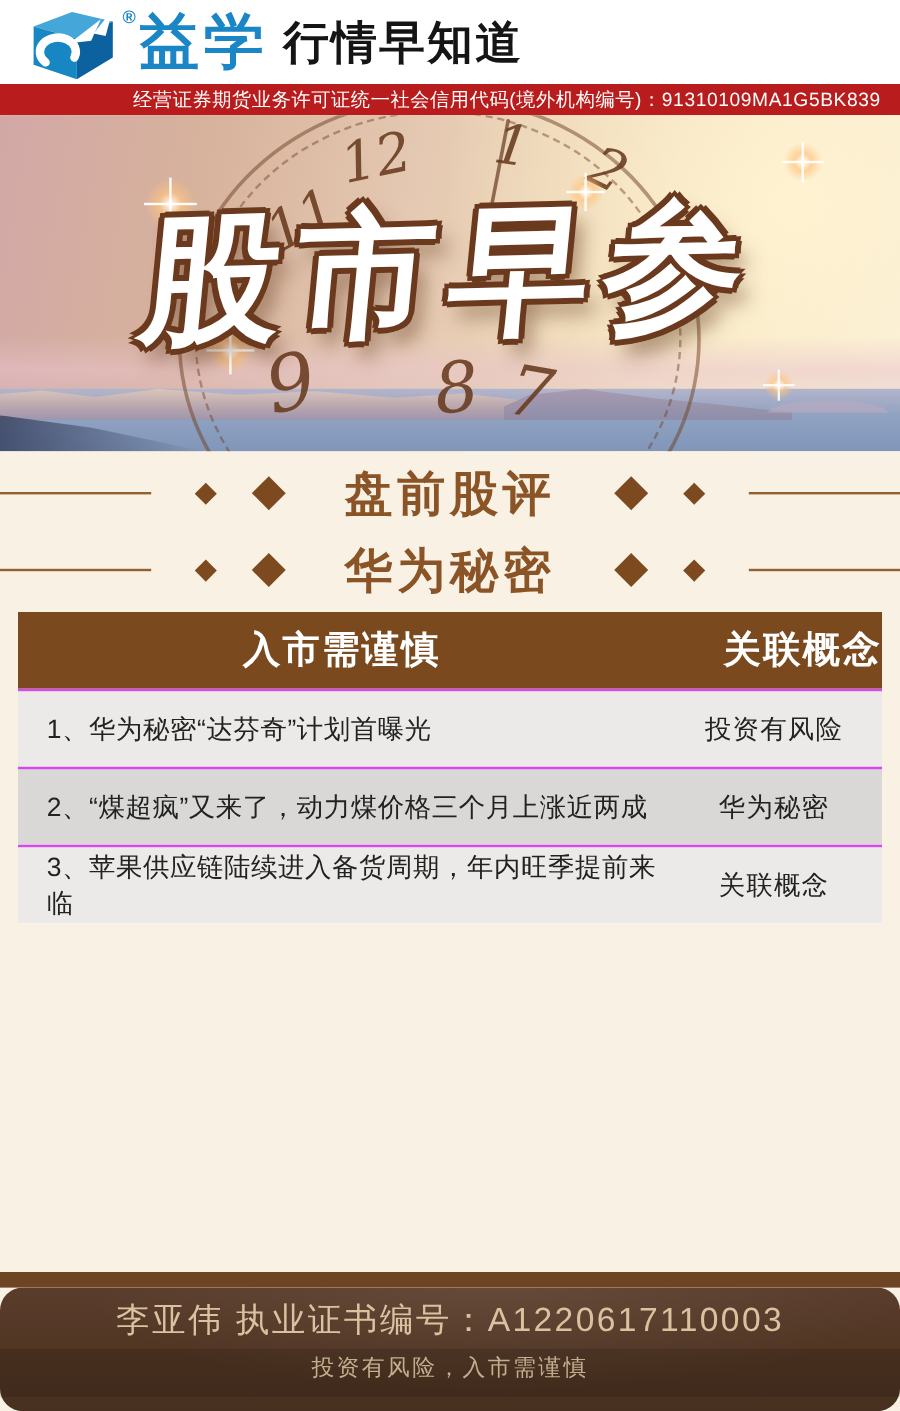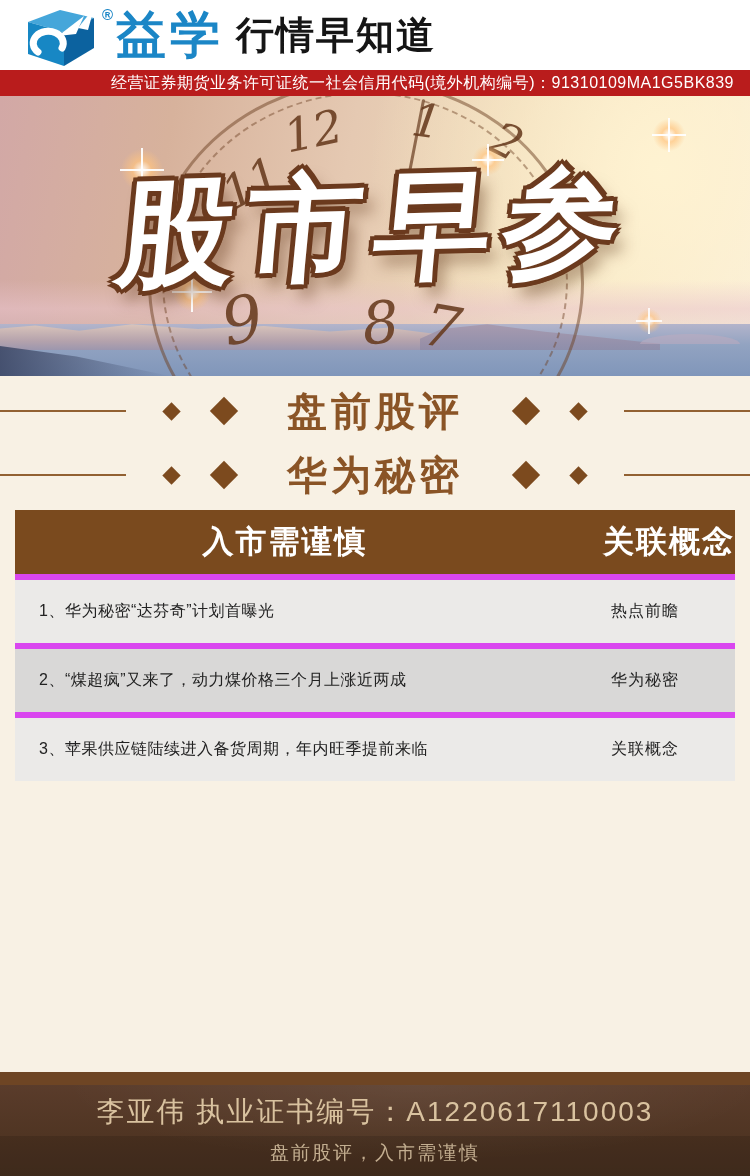"1、华为秘密“达芬奇”计划首曝光" .trow { border-top: 6px solid #d946ef -> 2px solid #d946ef; font-size: 16px -> 22px }
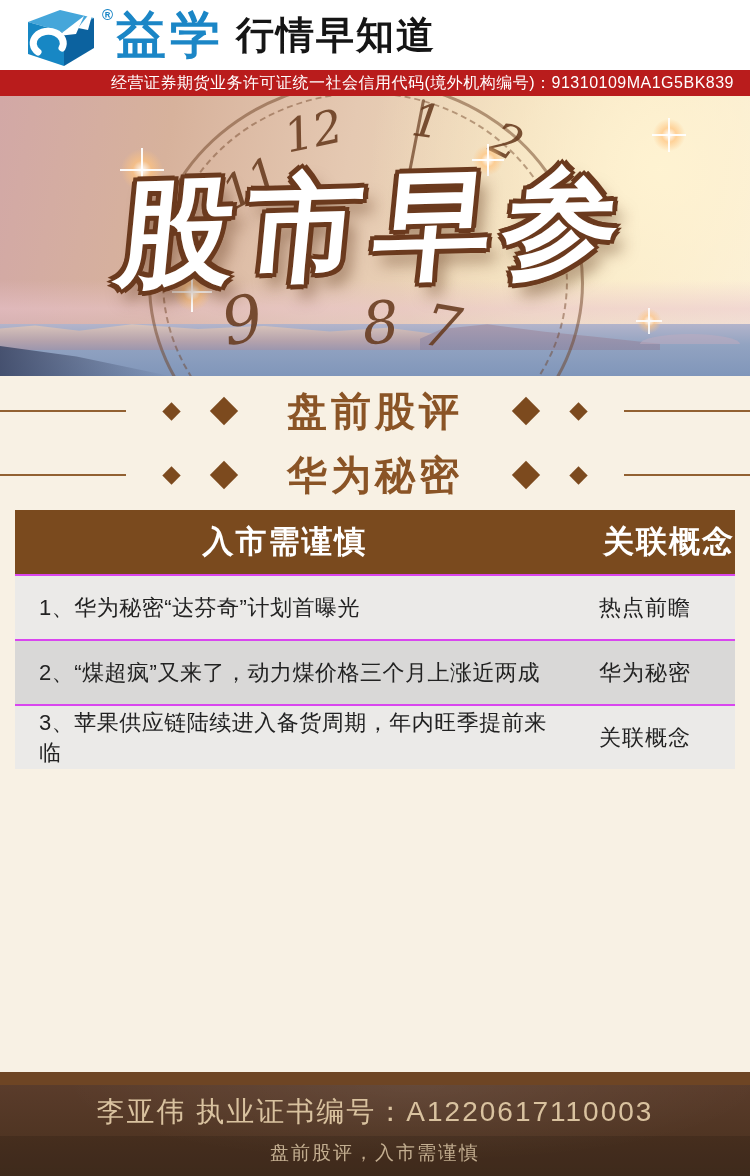"热点前瞻" div.cell-concept { text: 热点前瞻 -> 投资有风险 }
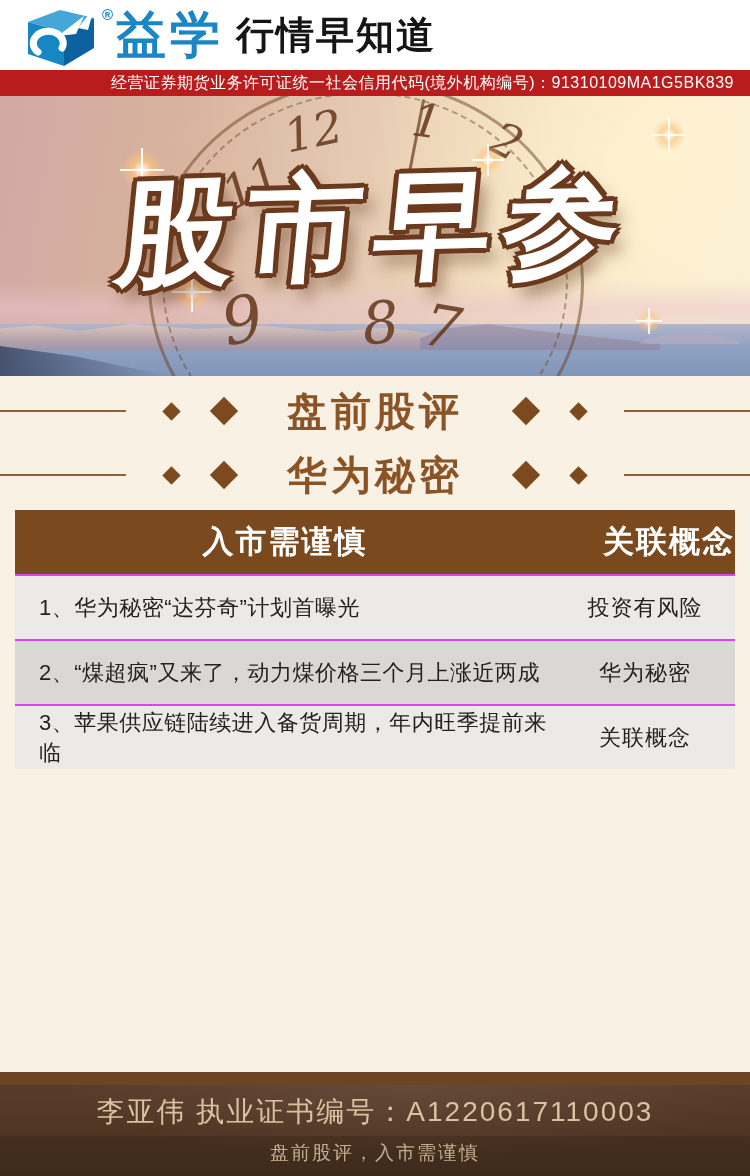"李亚伟 执业证书编号：A1220617110003" .footer-main { border-radius: none -> 19px; padding: 9px 0 0 -> 9px 0 12px }
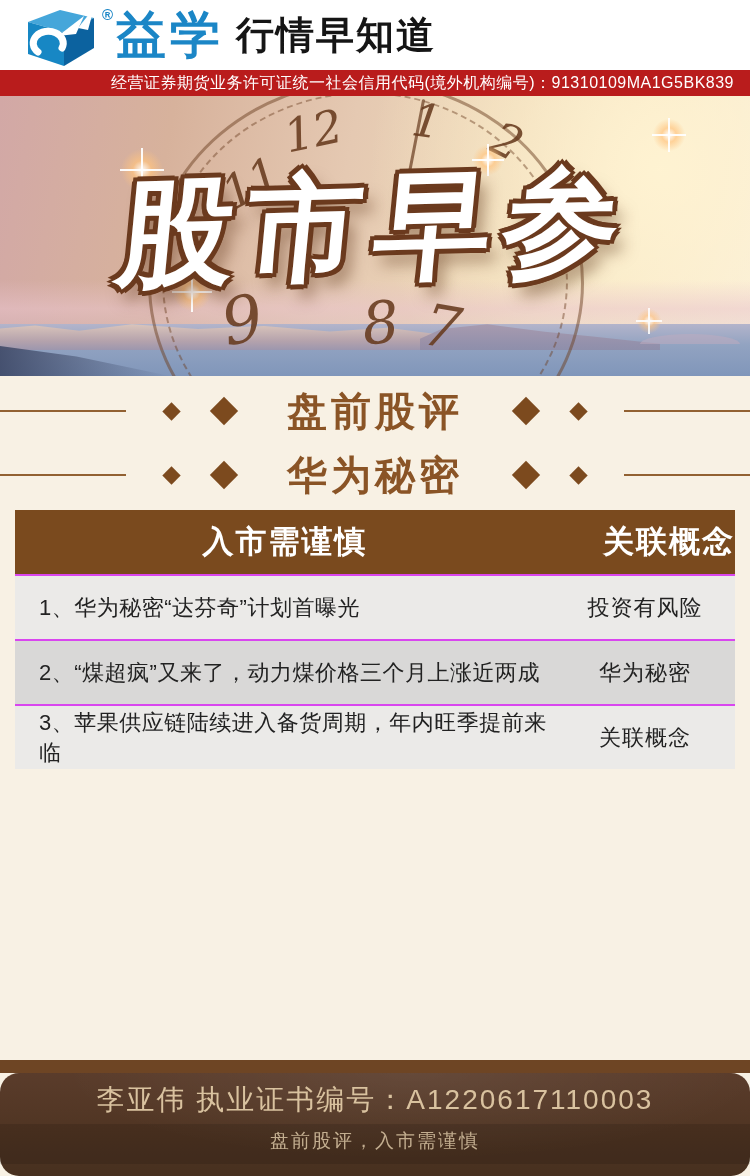"盘前股评，入市需谨慎" div.disclaimer { text: 盘前股评 -> 投资有风险 }
